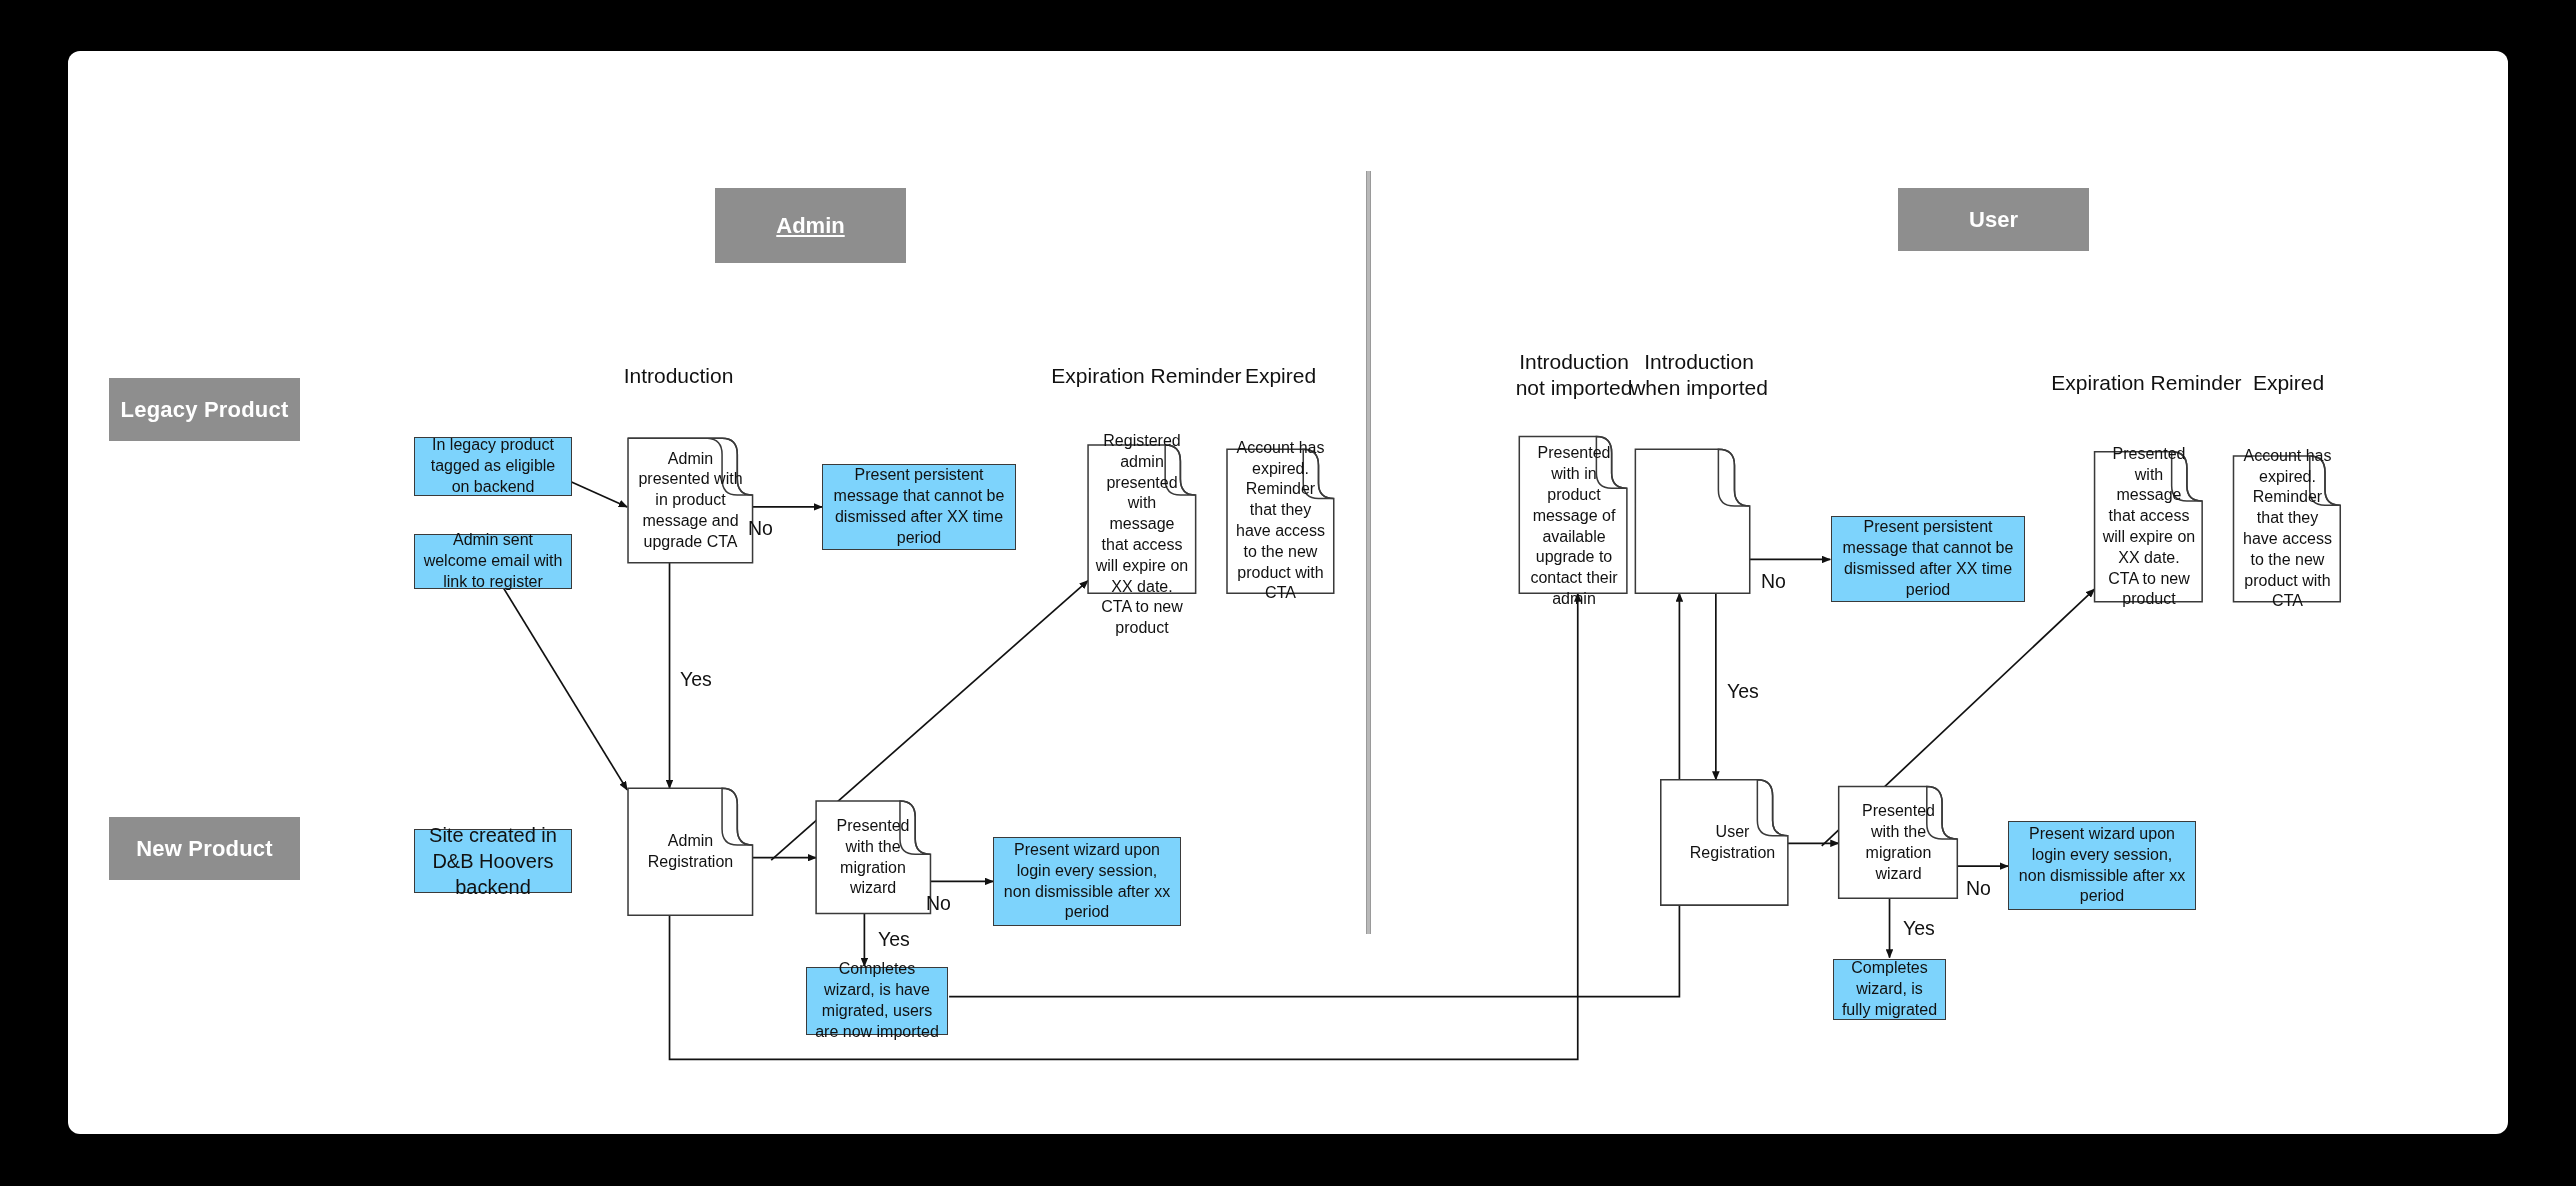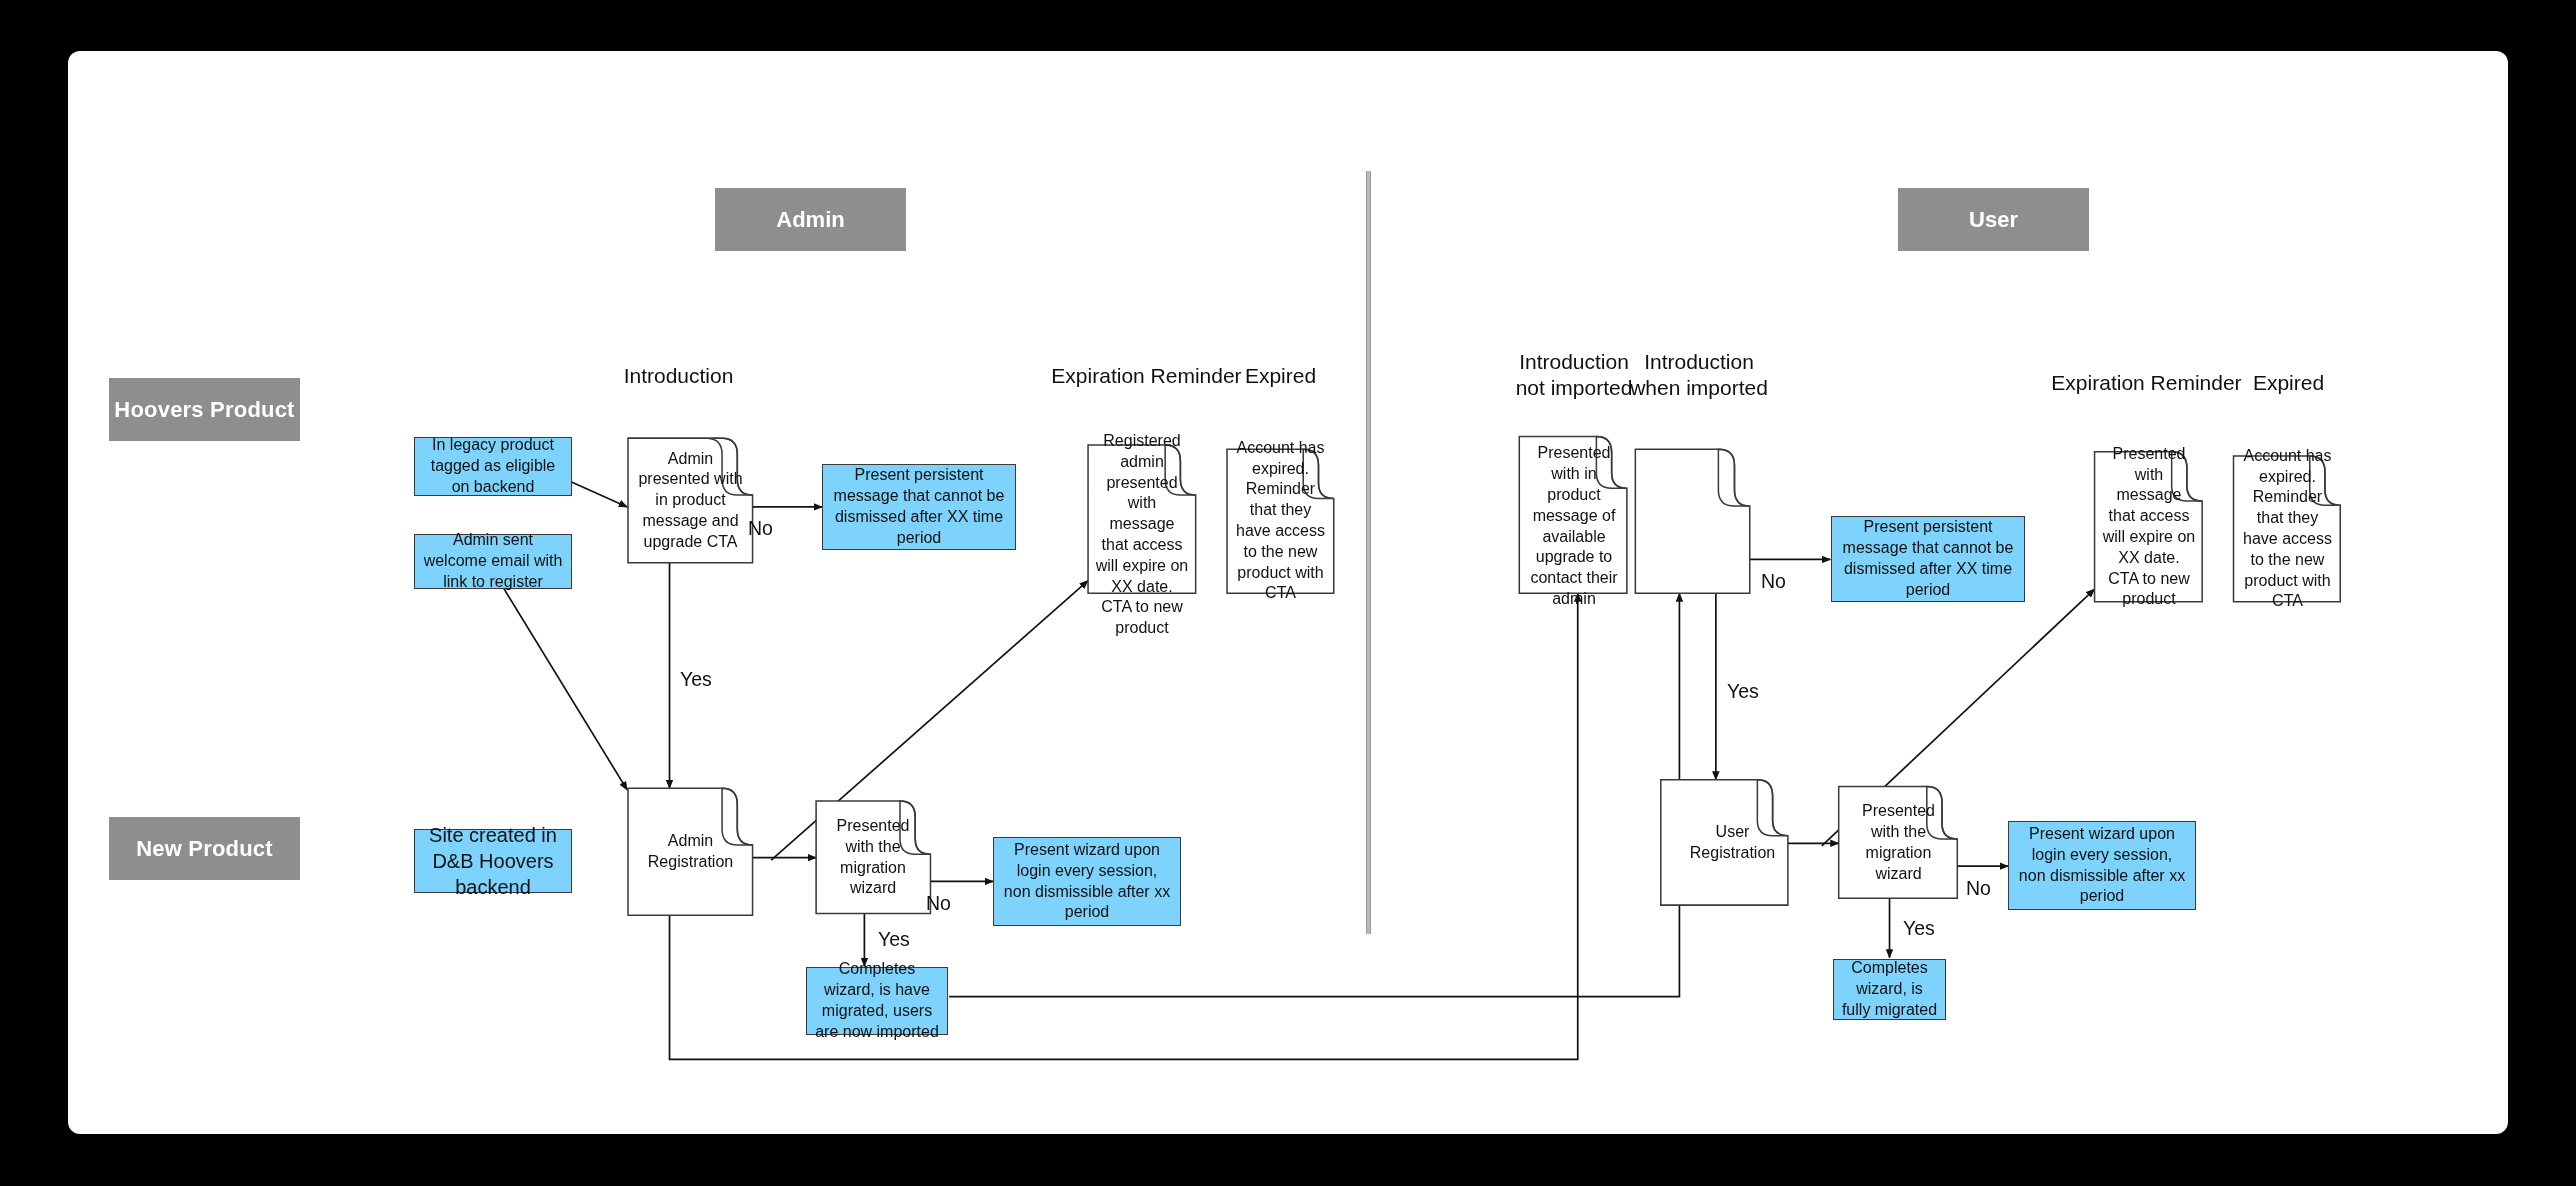"Admin" div.swim-pill { height: 63px -> 75px; text-decoration: none -> underline }
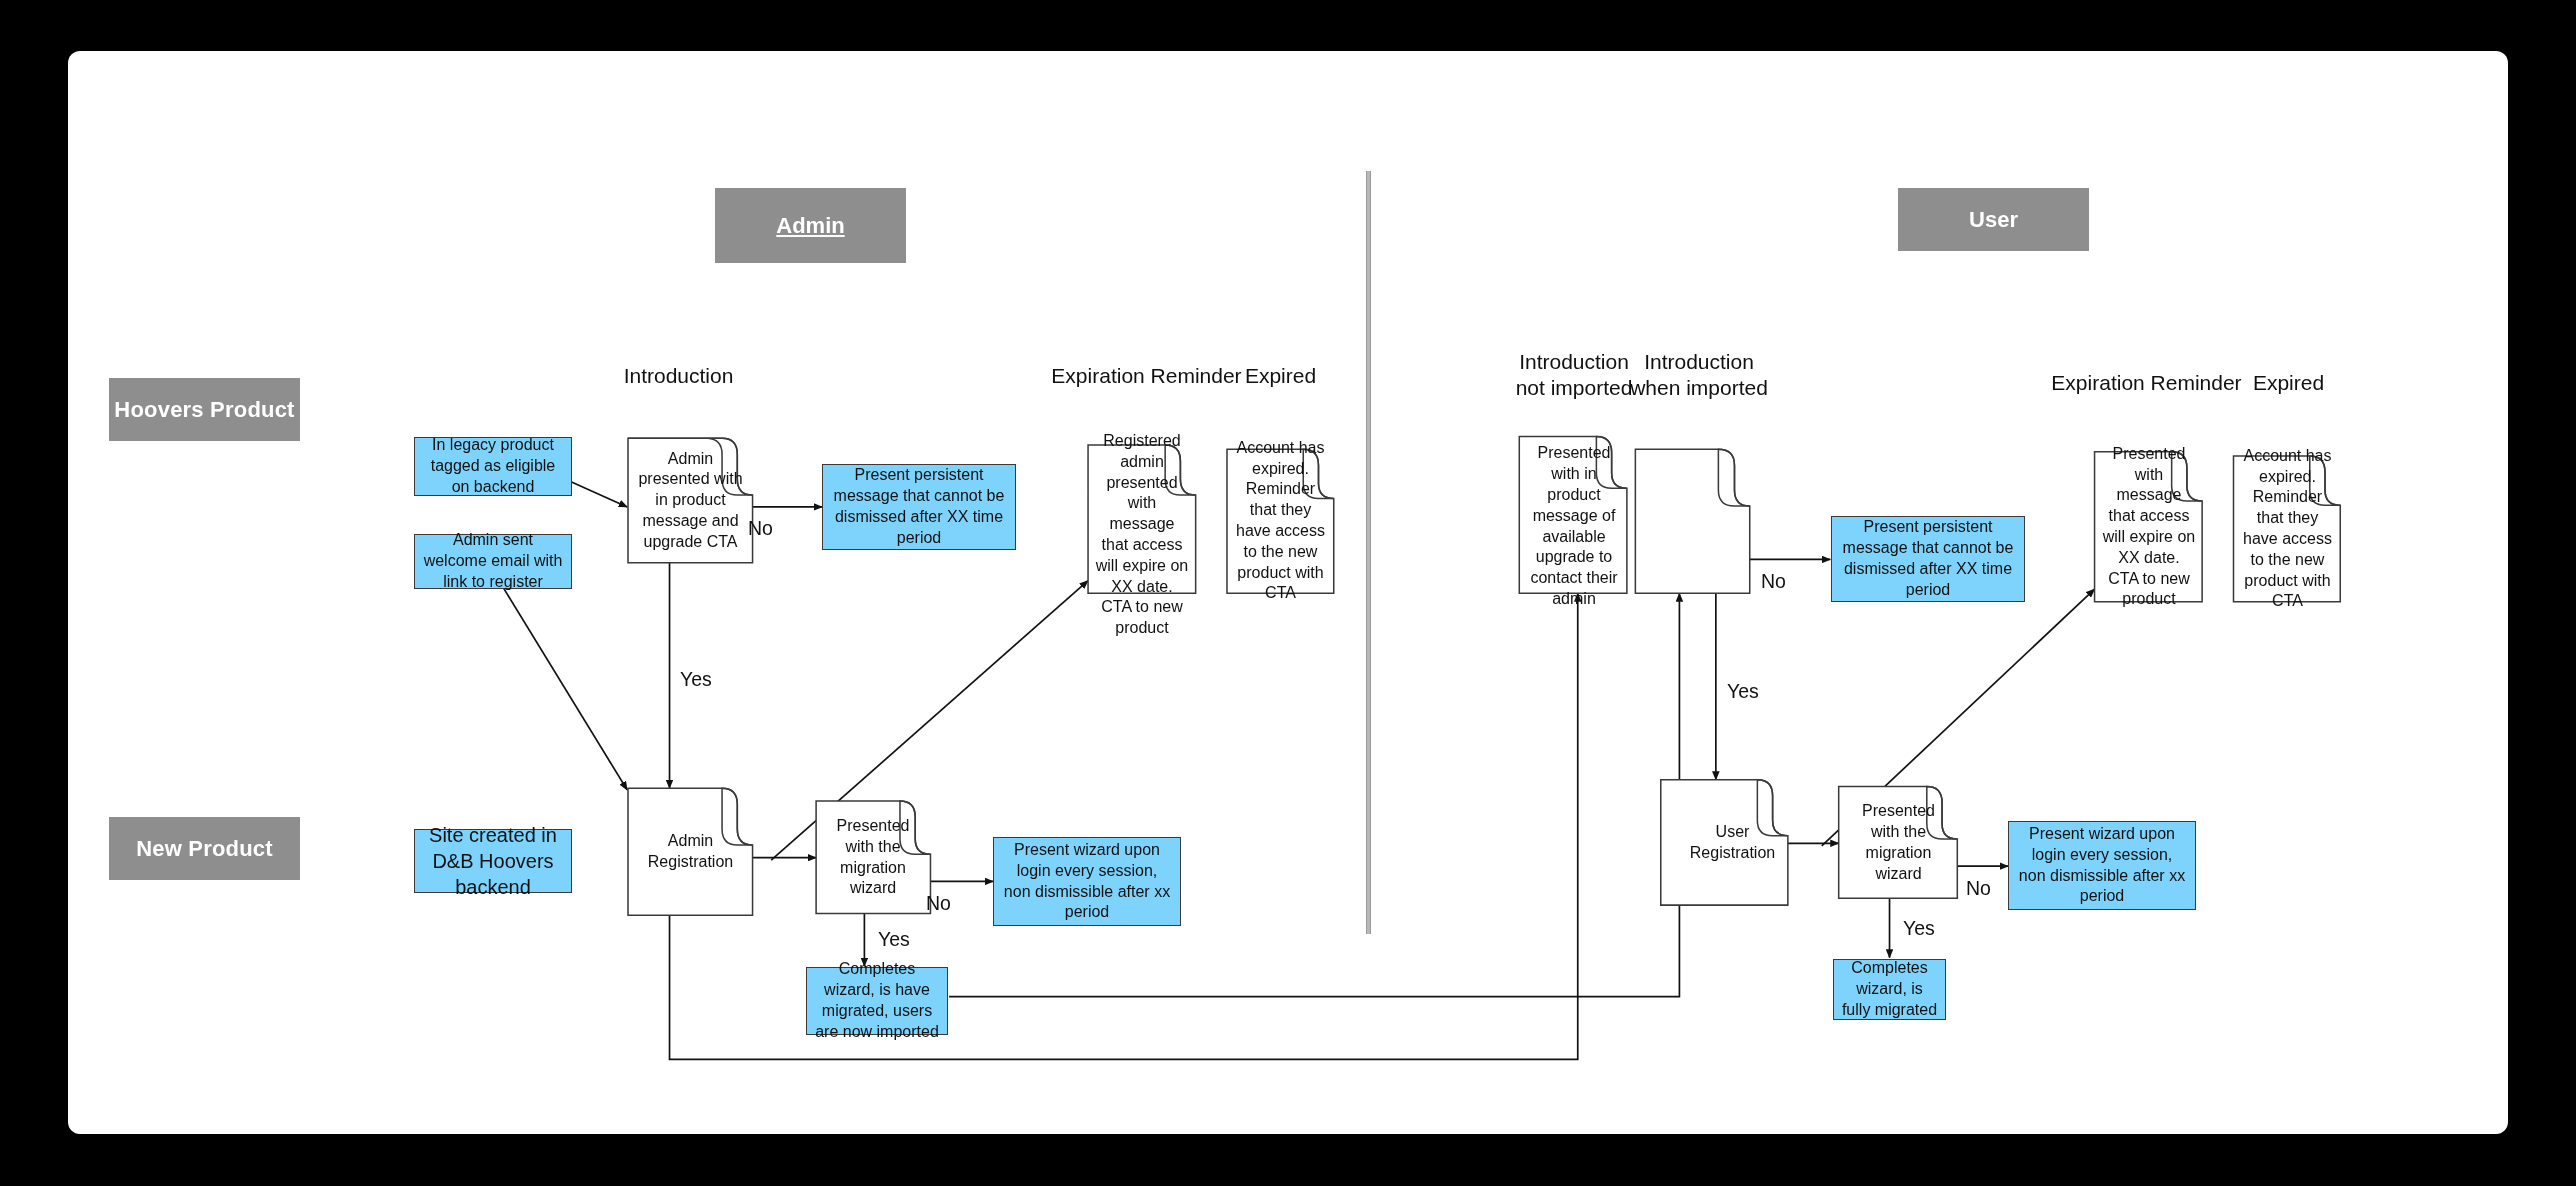"Hoovers Product" span { text: Hoovers -> Legacy }
